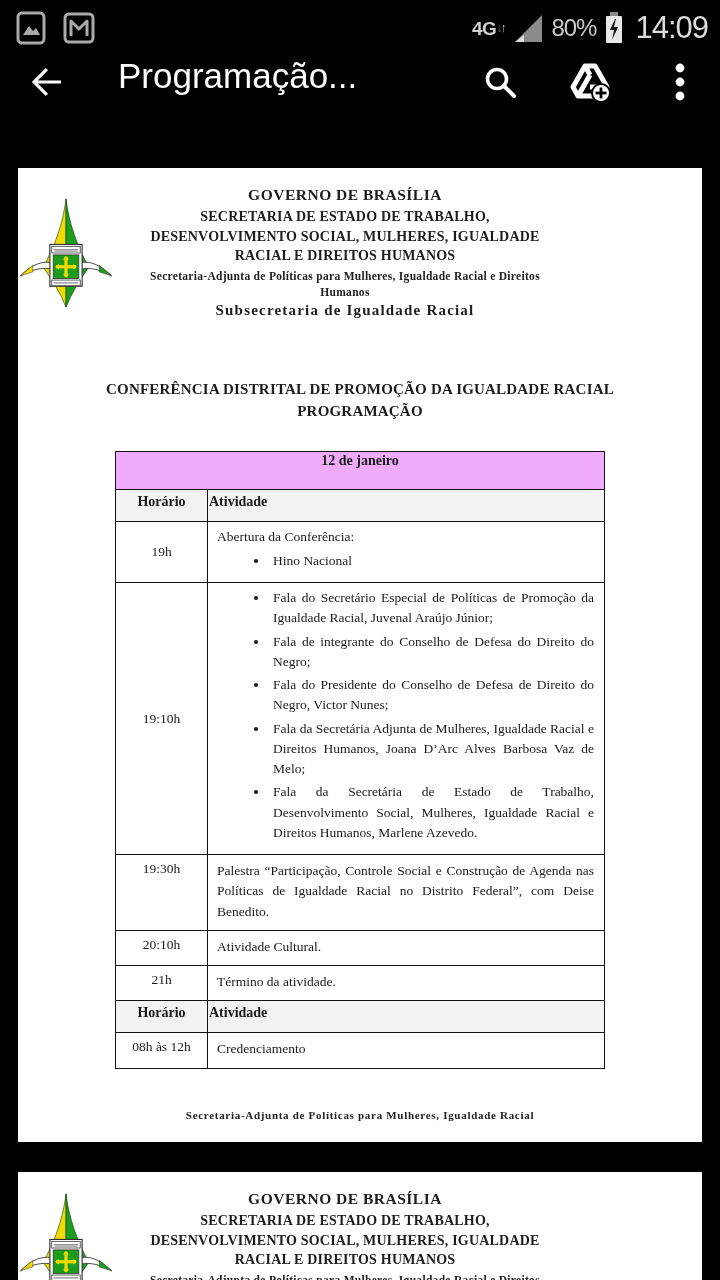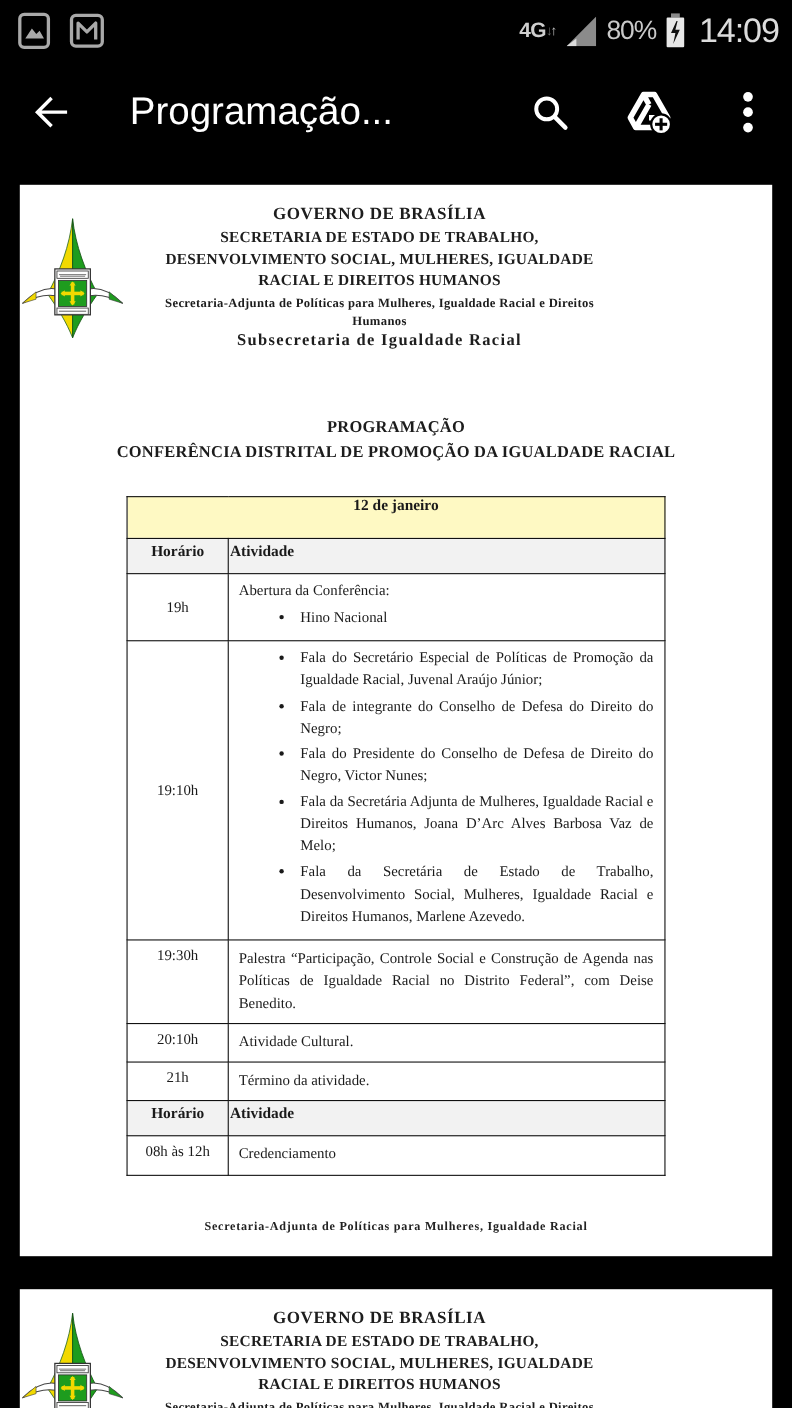"Programação..." .toolbar { align-items: center -> flex-start }
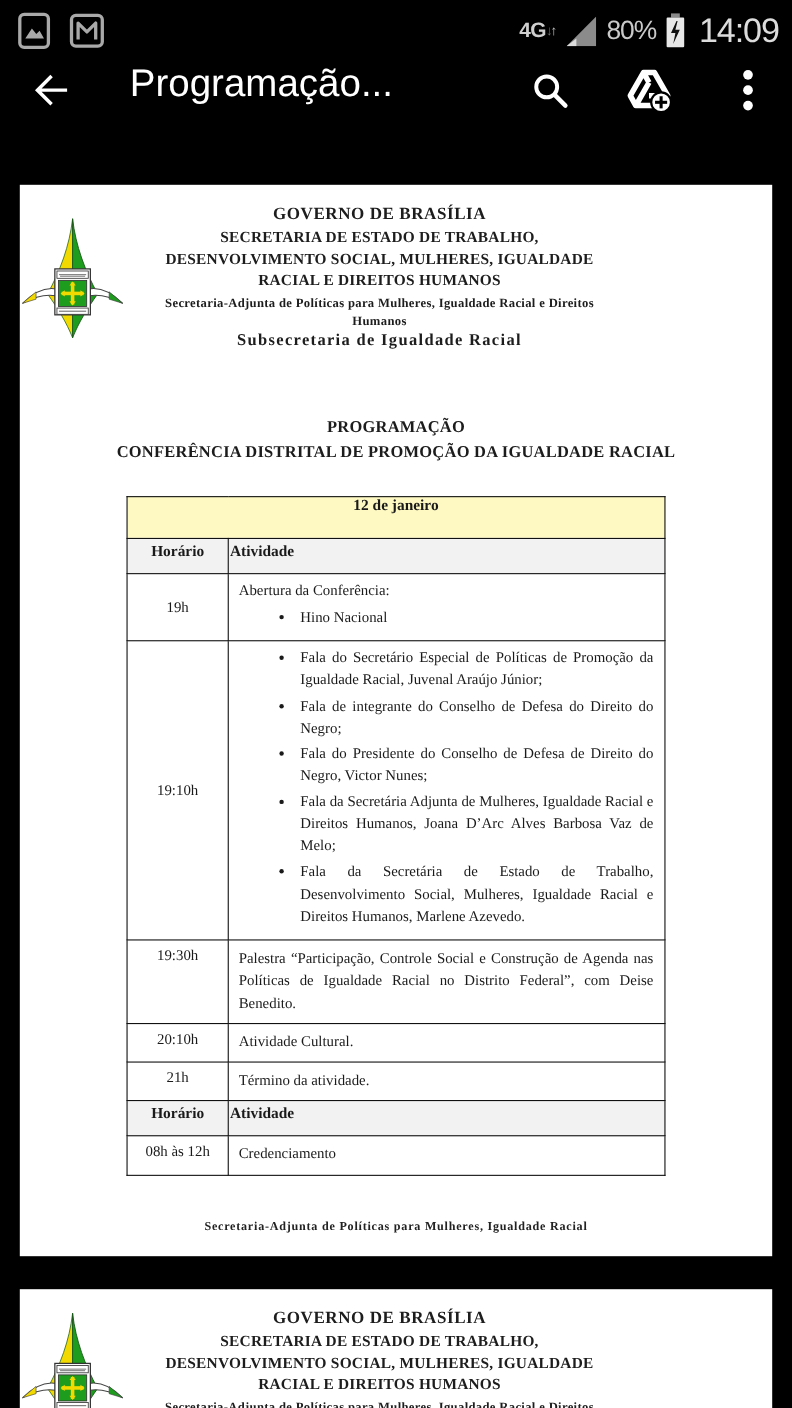"PROGRAMAÇÃO" div { order: before "CONFERÊNCIA DISTRITAL DE PROMOÇÃO DA" -> after "CONFERÊNCIA DISTRITAL DE PROMOÇÃO DA" }
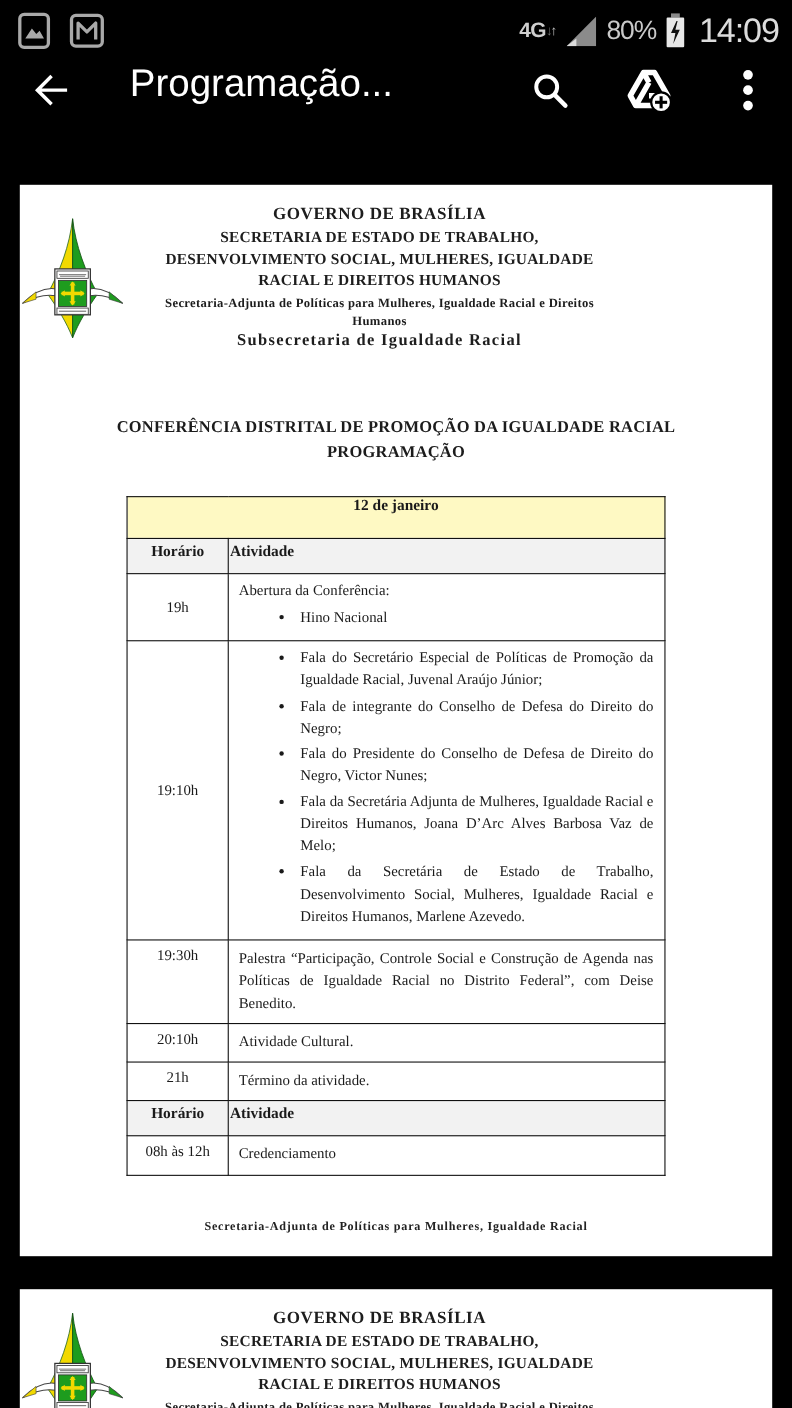"12 de janeiro" .date-row td { background: #fef9c3 -> #f0abfc }
